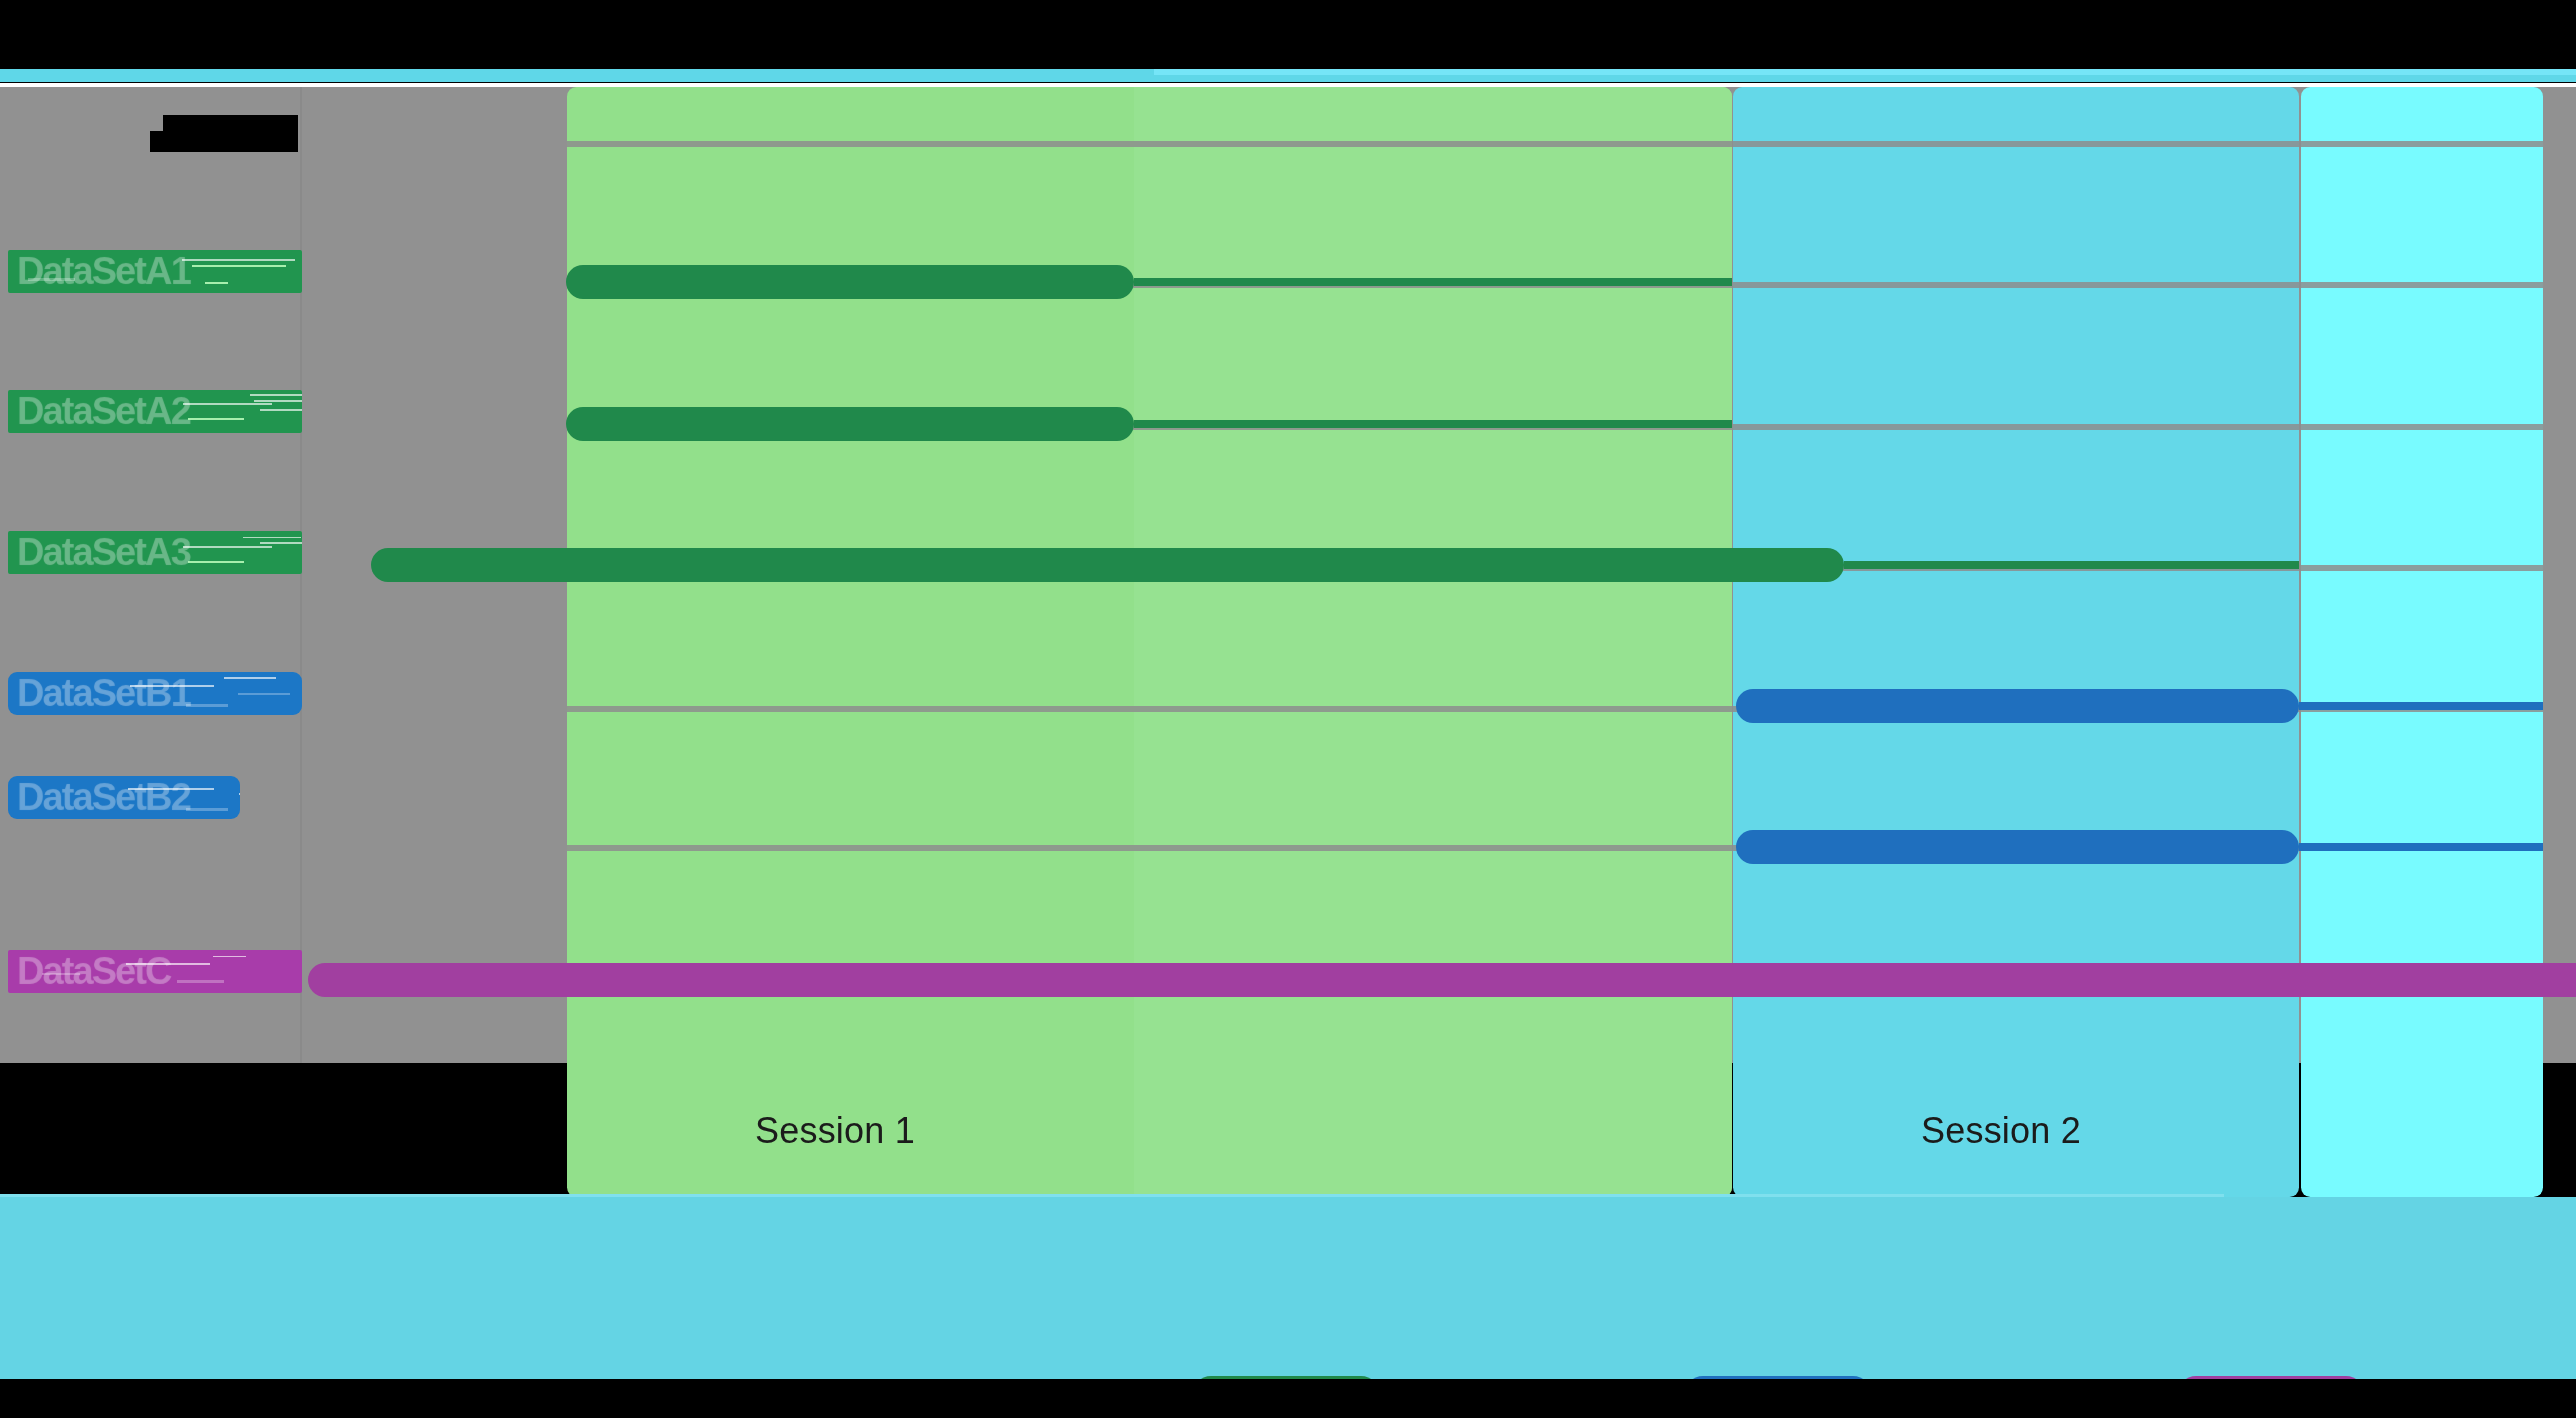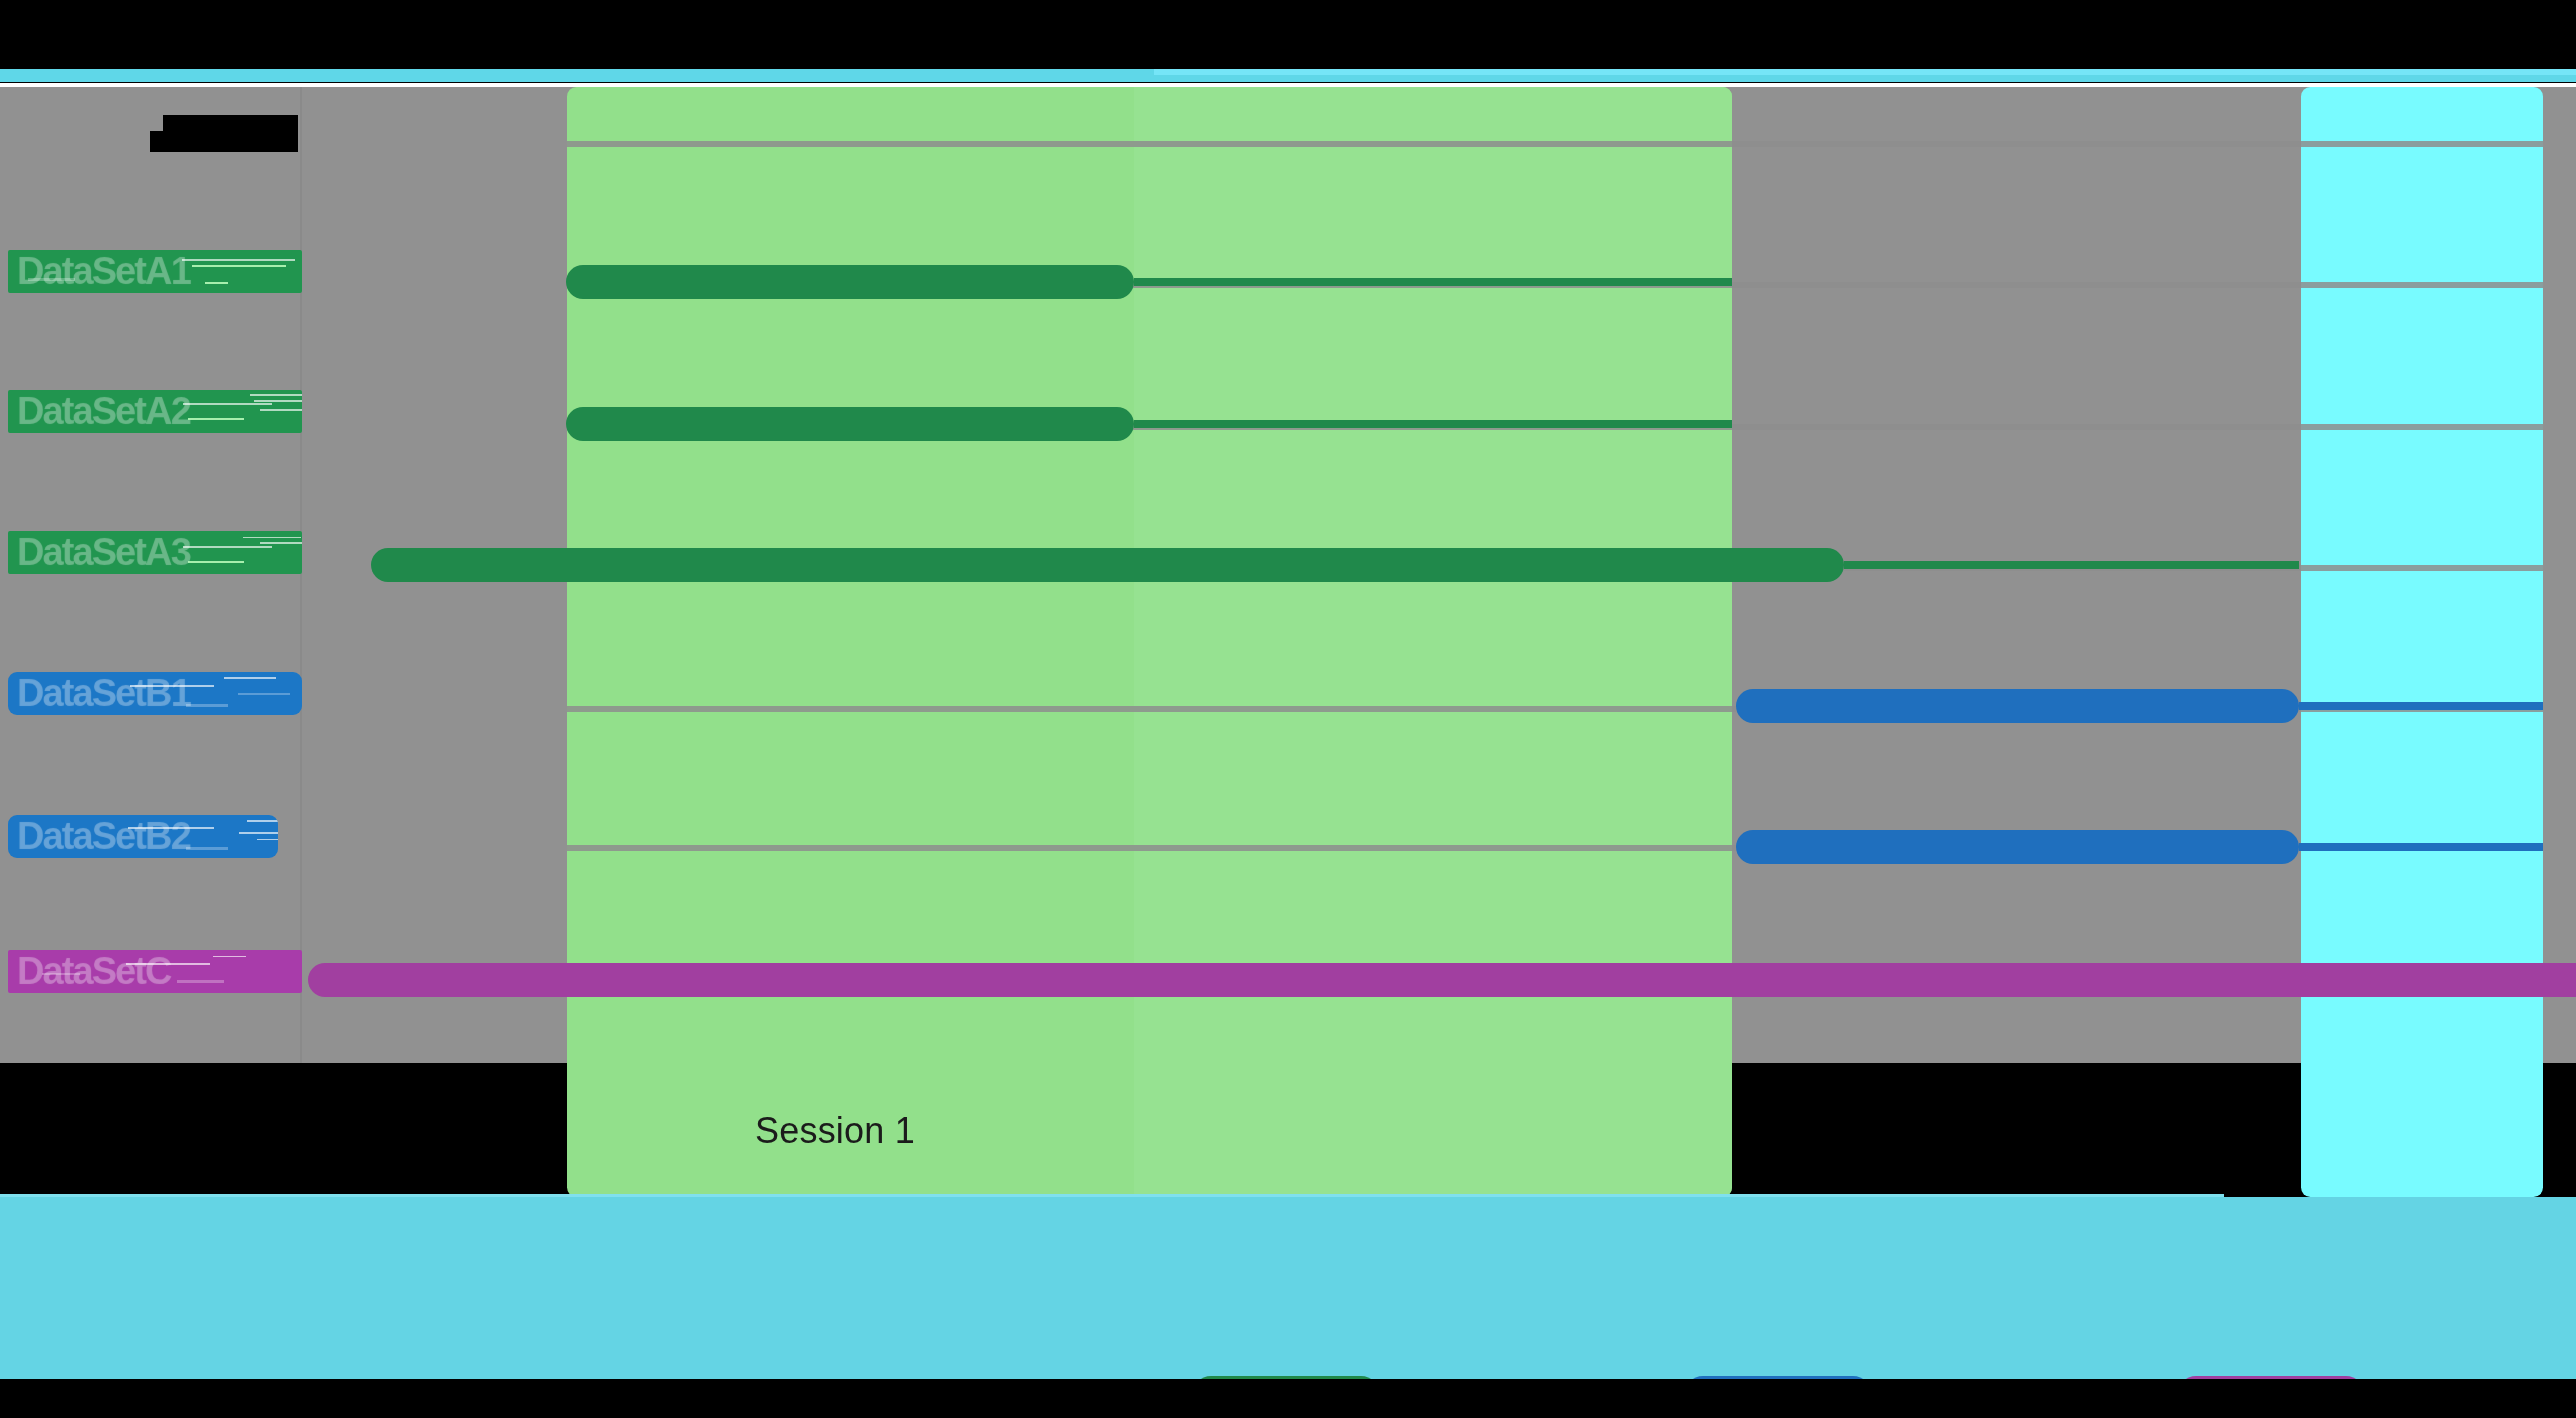"DataSetB2" div.ylabel { top: 815px -> 776px; width: 270px -> 232px }
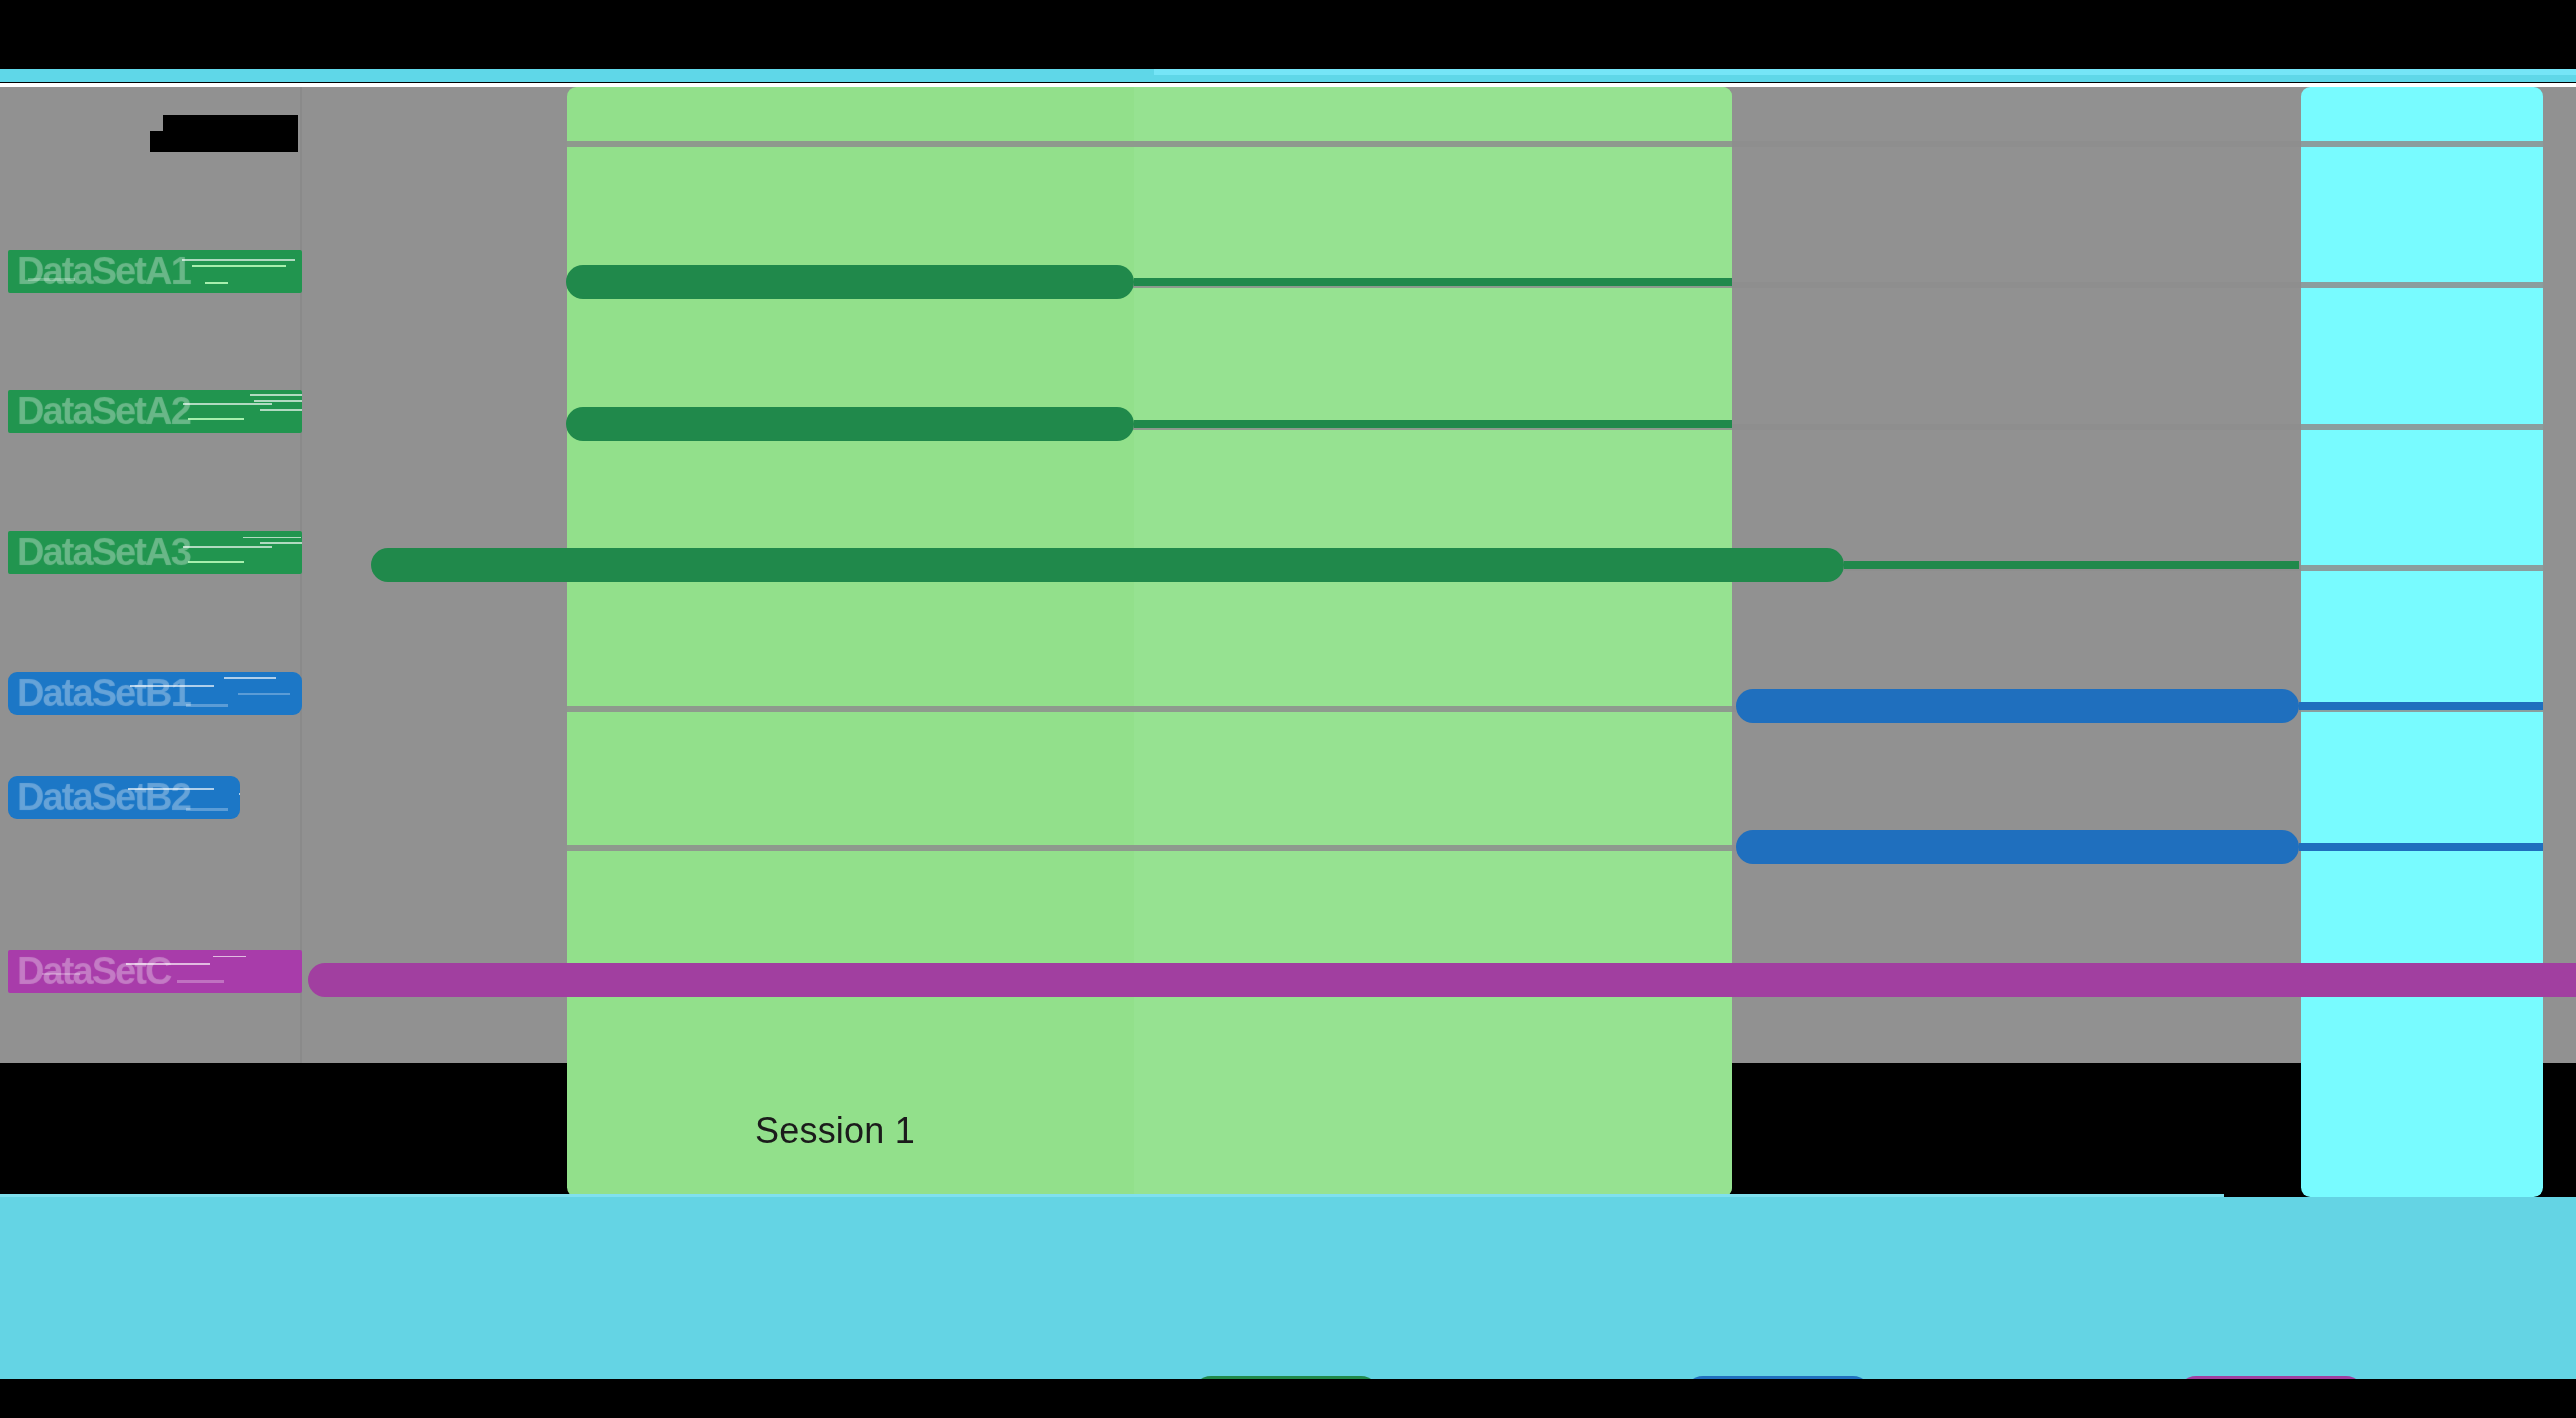"Session 2" div.session-band { html: none -> <div> <span>Session 2</span> </div> }
